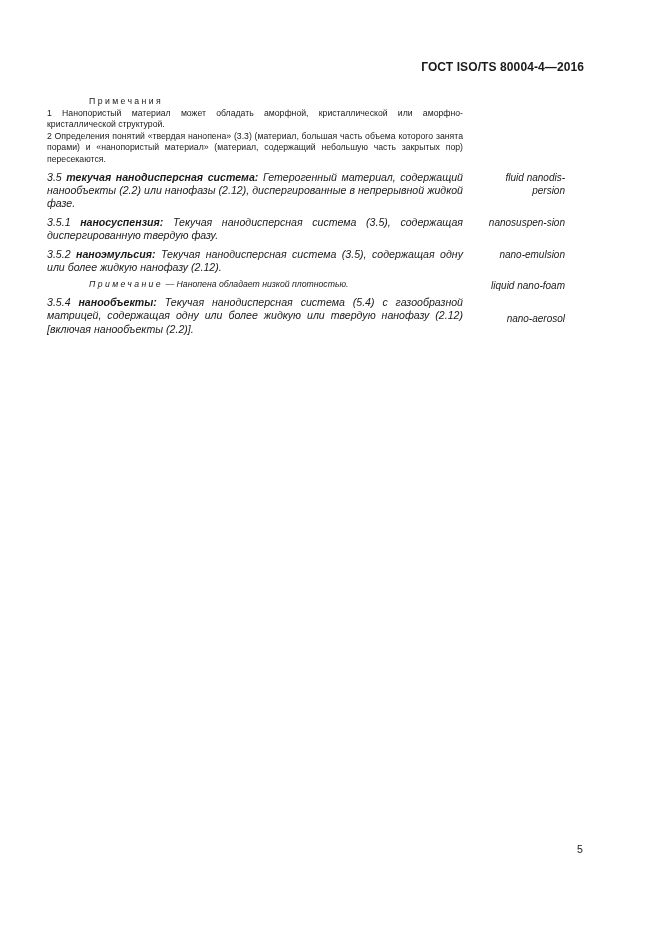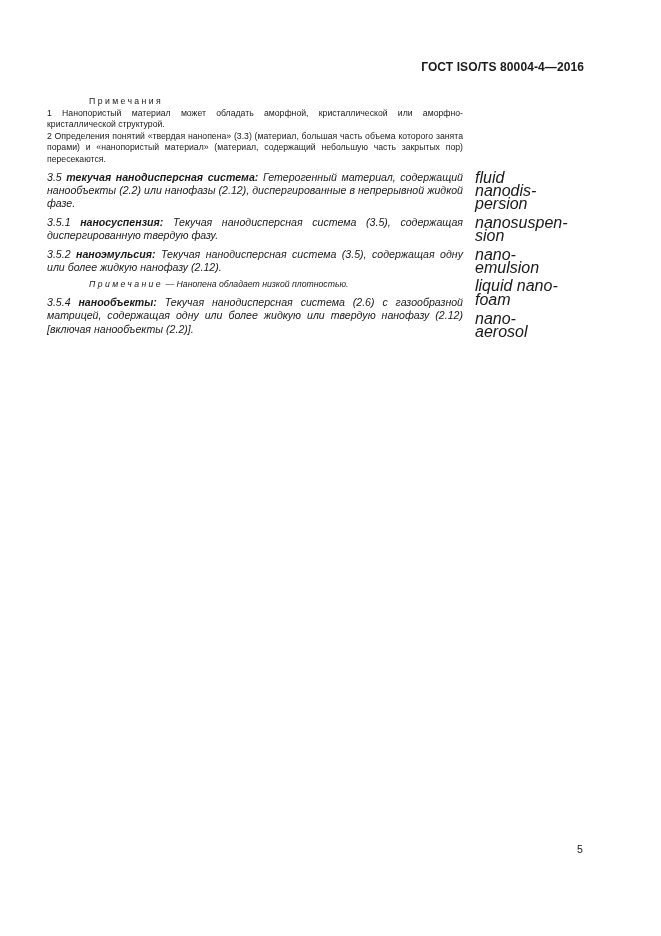"fluid nanodis-persion" .term { font-size: 16px -> 10px; text-align: none -> right }
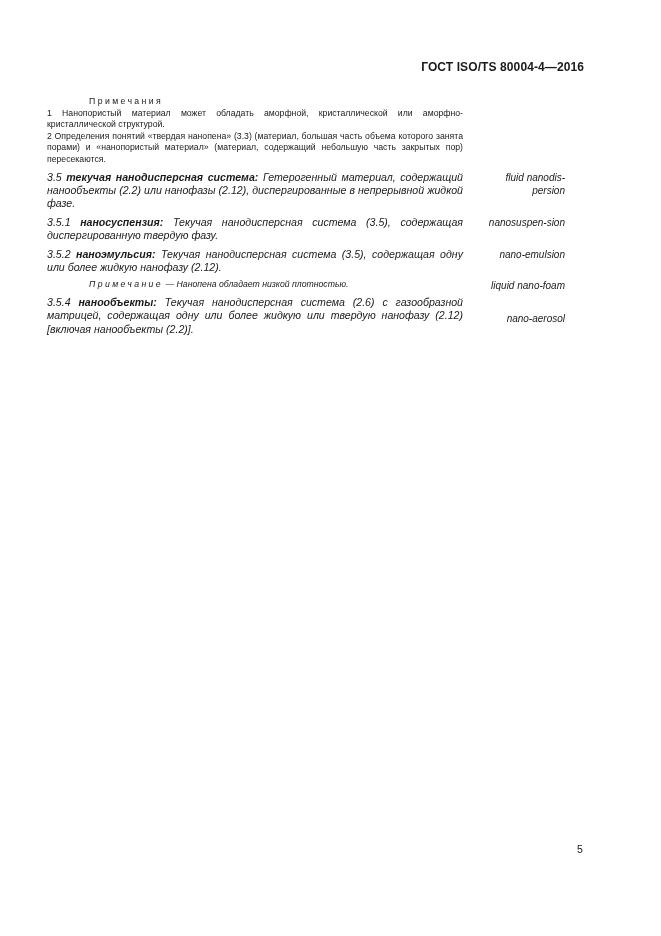"Текучая нанодисперсная система (2.6) с" span { text: 2.6 -> 5.4 }
